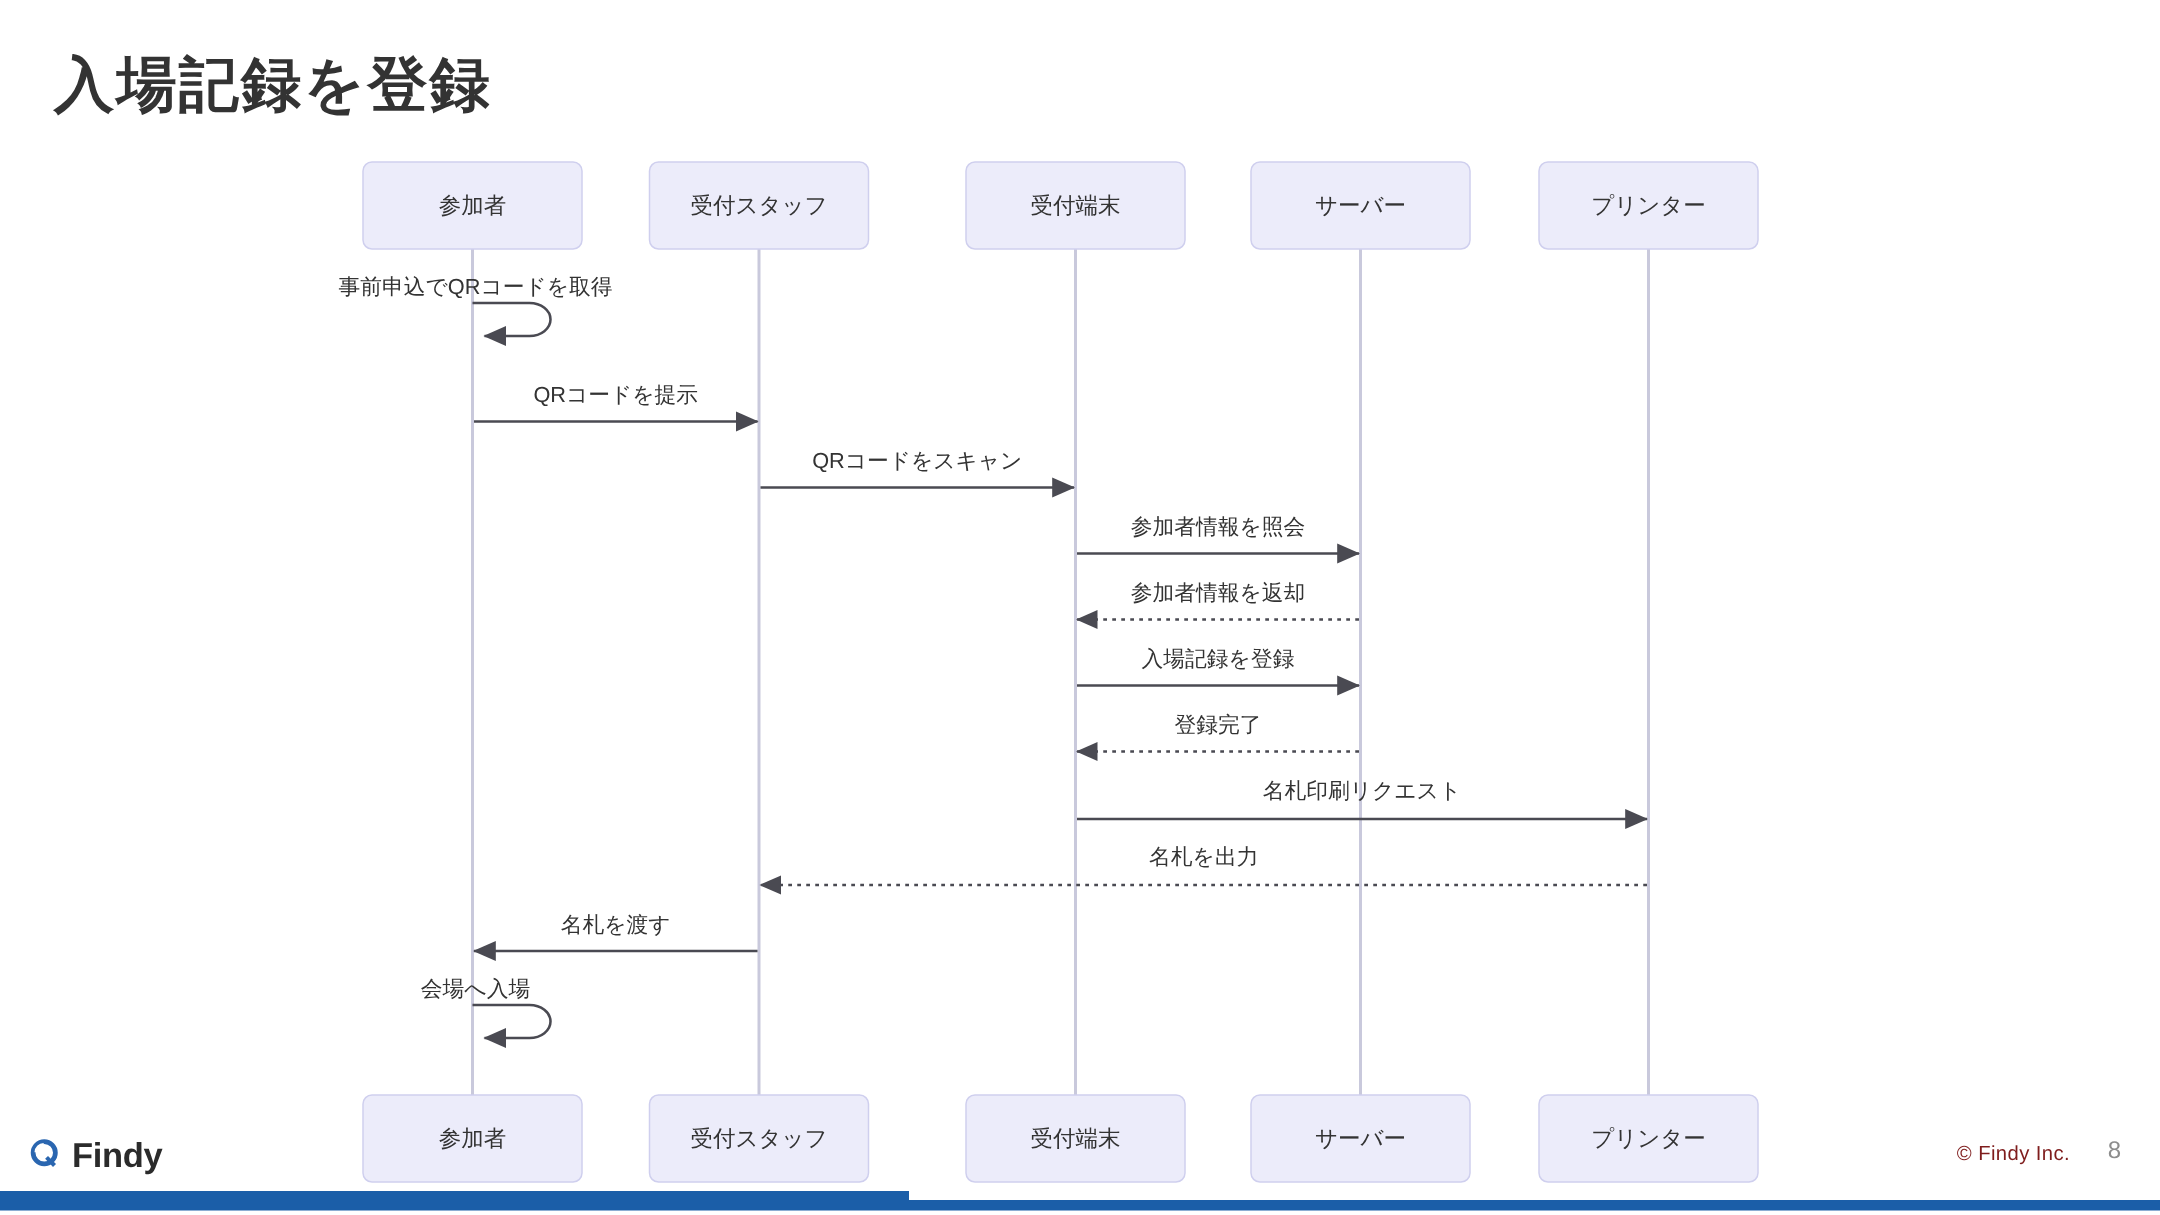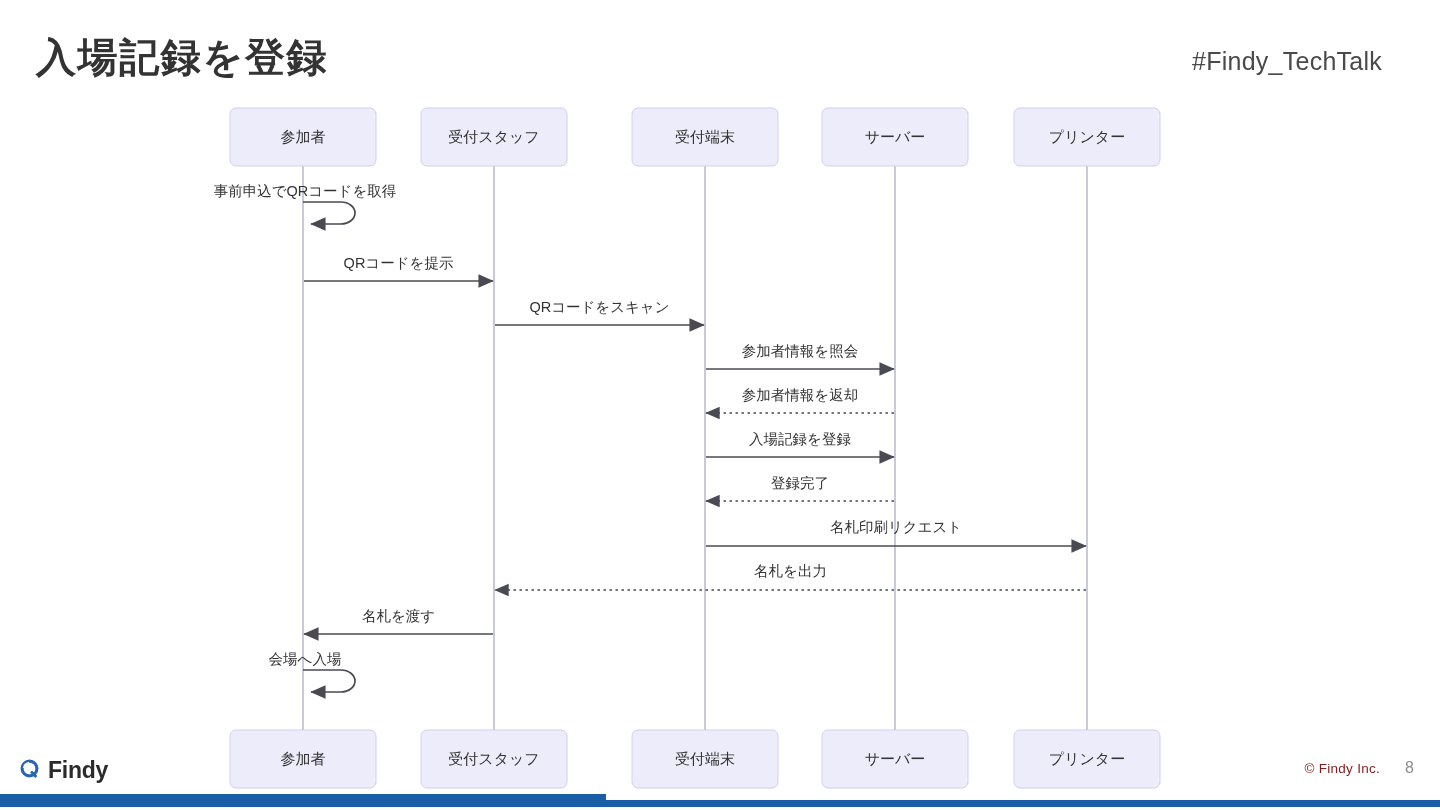"#Findy_TechTalk" div { html: <div>#Findy_TechTalk</div> -> none }
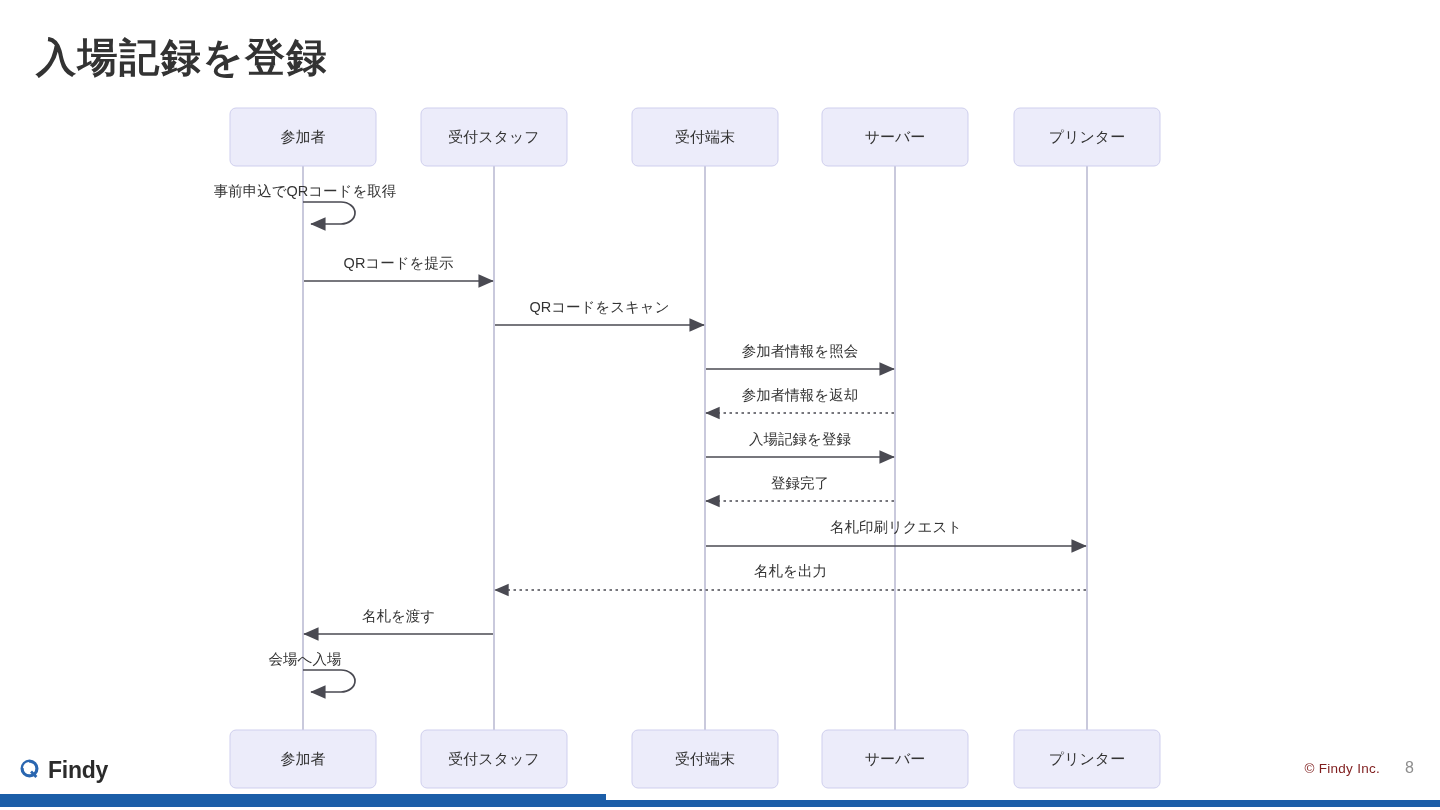"参加者" #diagram { left: 0 -> 12px }
